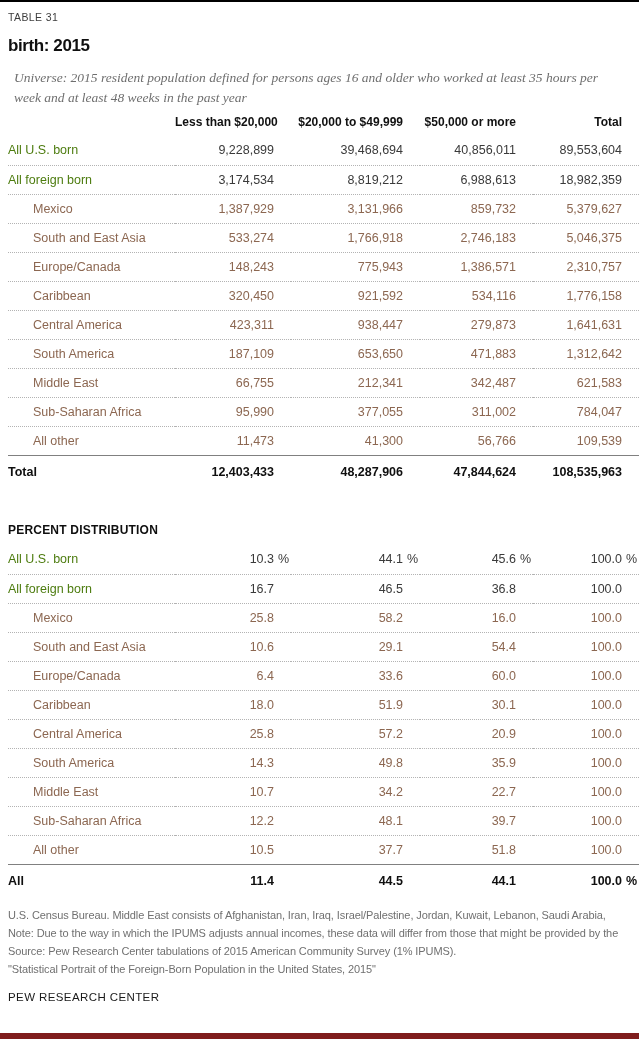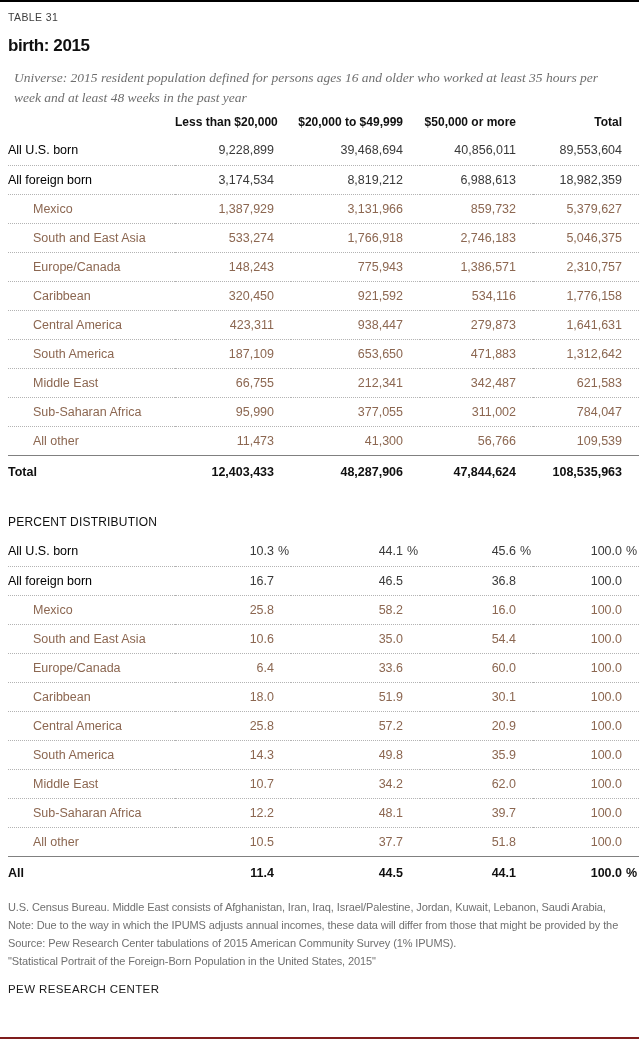"TABLE 31" .page { border-bottom: 2px solid #7f1d1d -> 6px solid #7f1d1d }
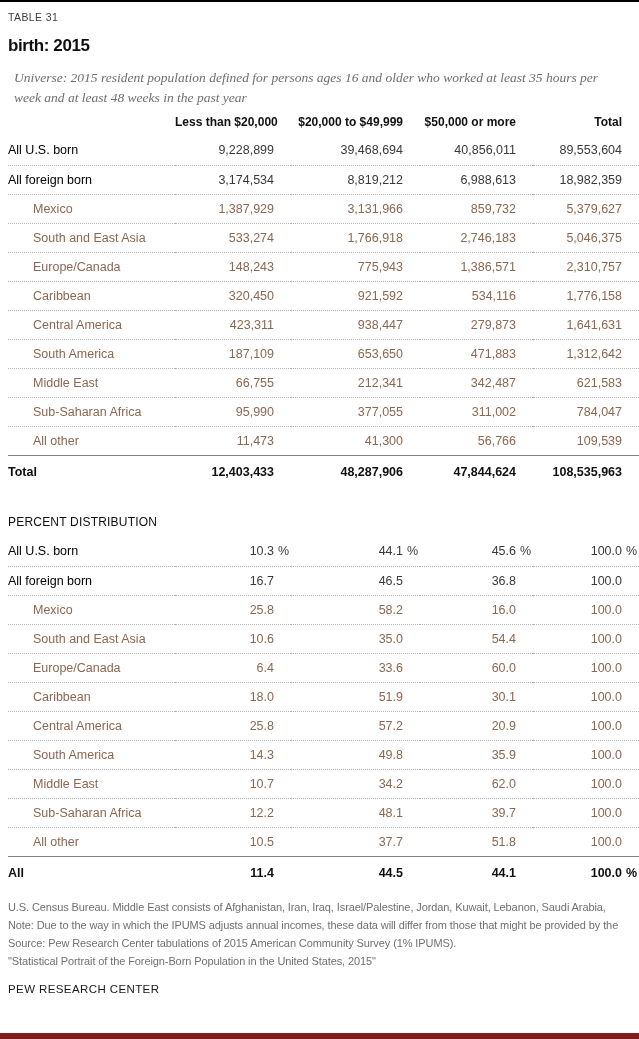"All U.S. born" th.lbl { color: #000000 -> #4d7c0f }
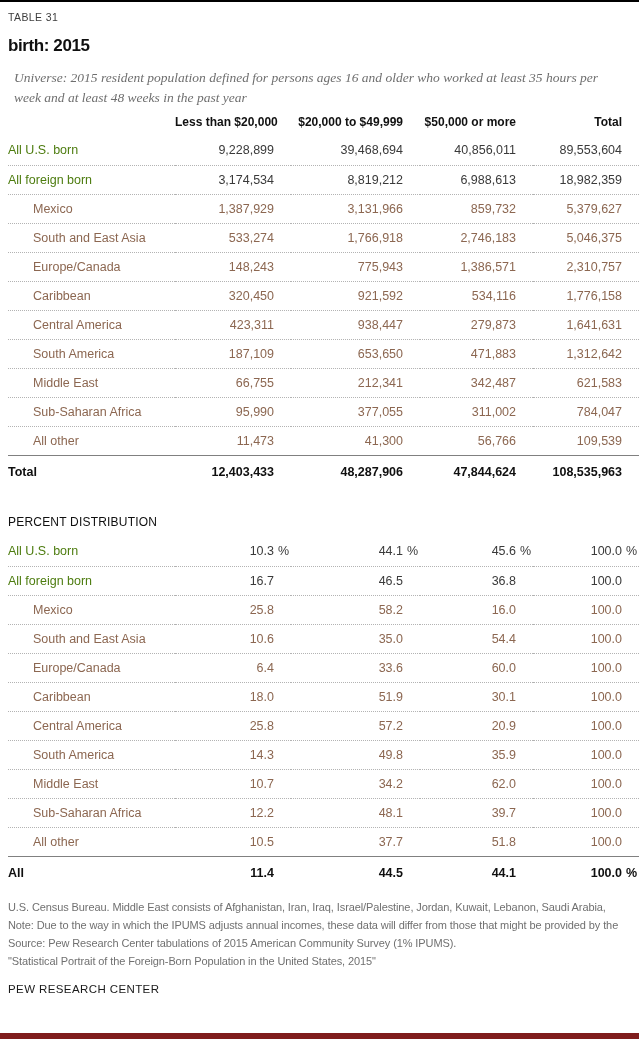"PERCENT DISTRIBUTION" .section-label { font-weight: normal -> bold; margin-top: 27px -> 35px }
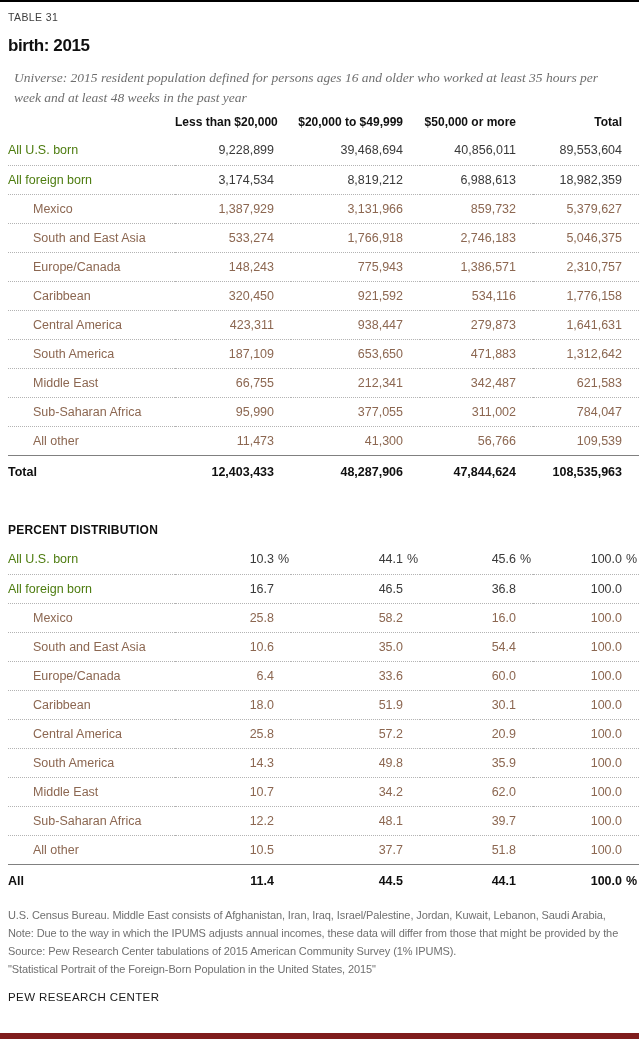"35.0" span.v { text: 35.0 -> 29.1 }
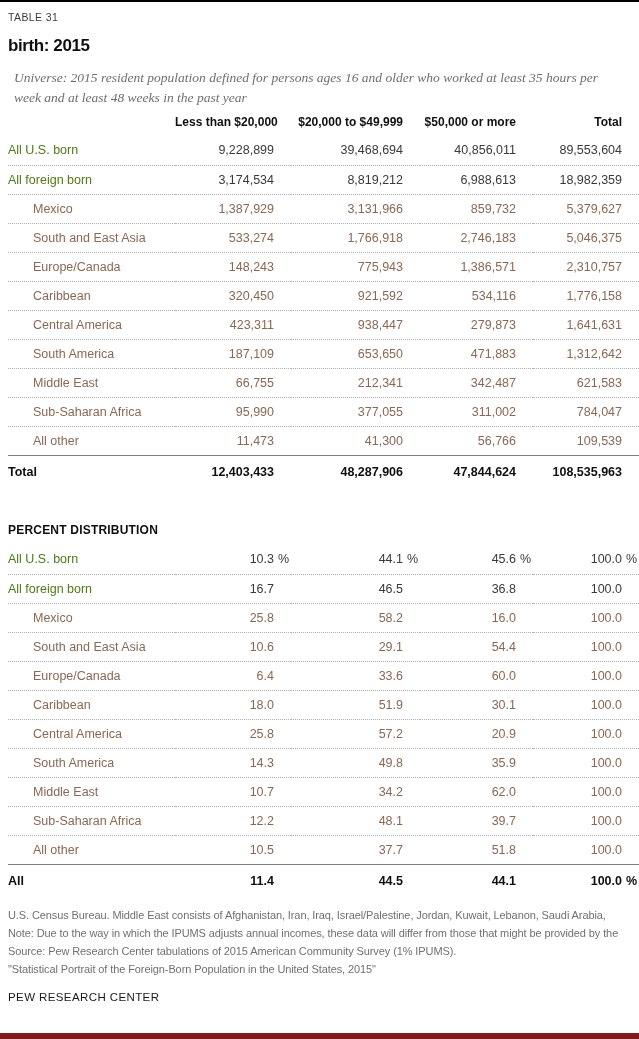"62.0" span.v { text: 62.0 -> 22.7 }
